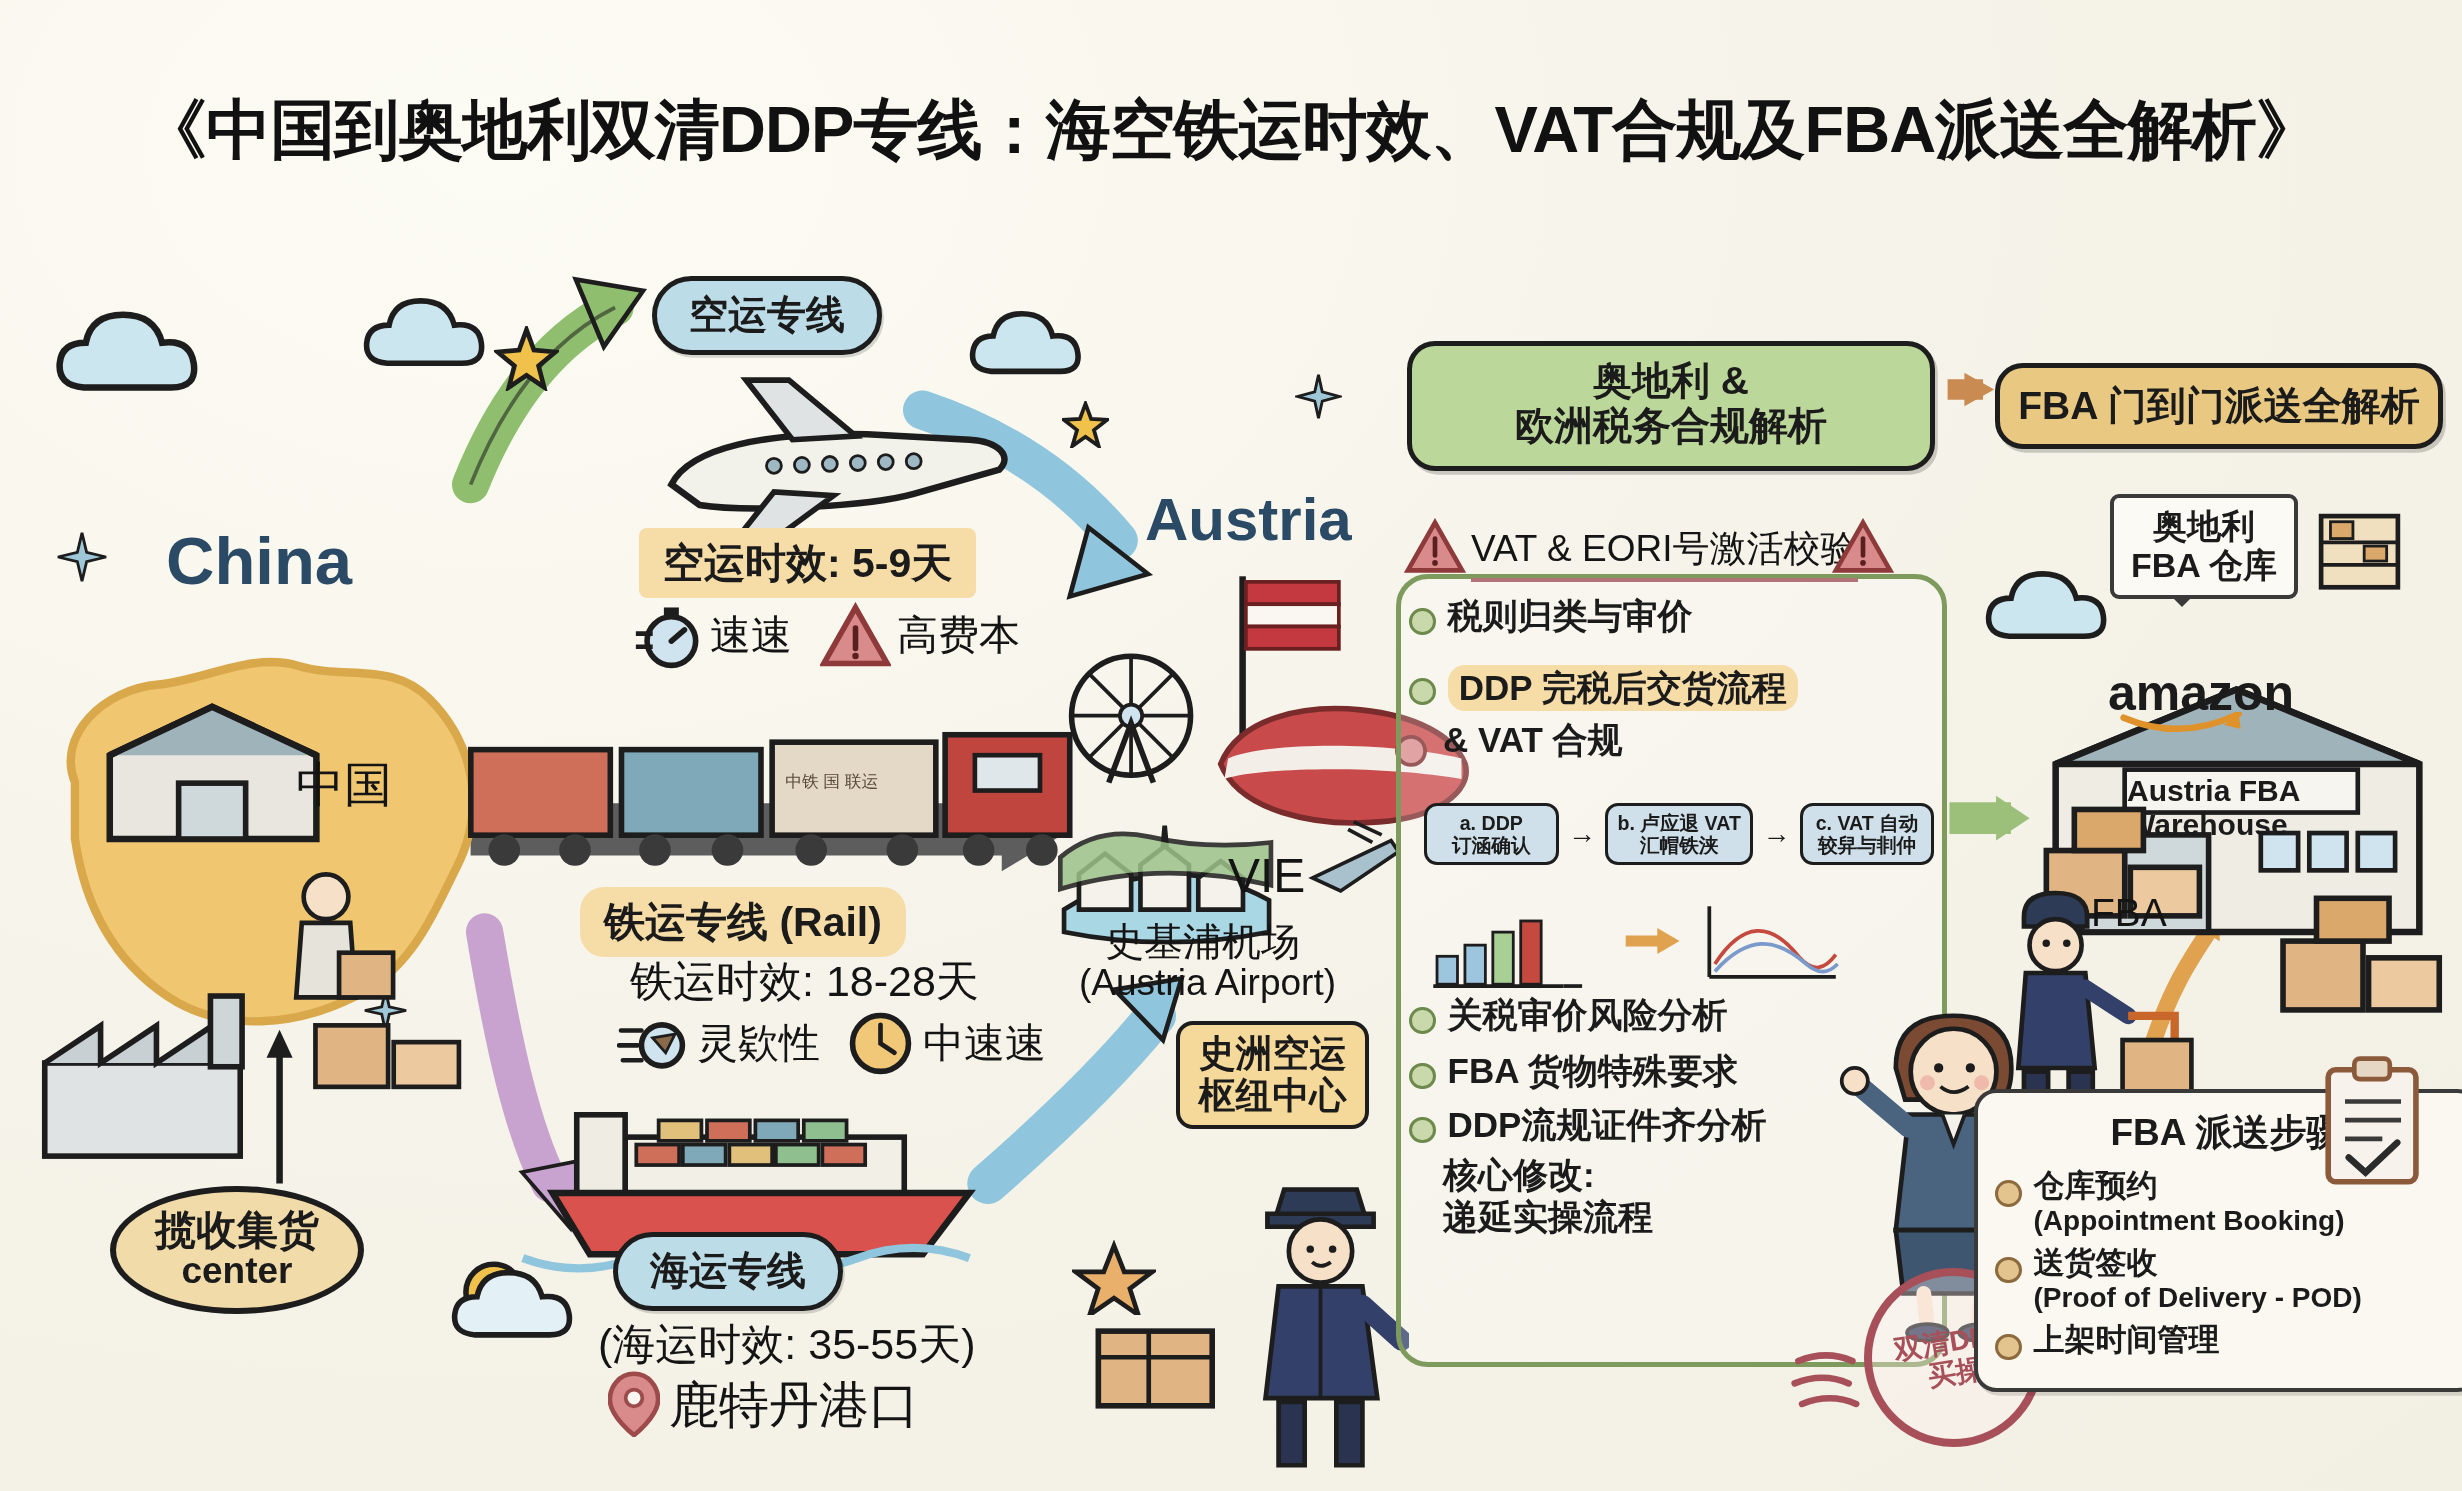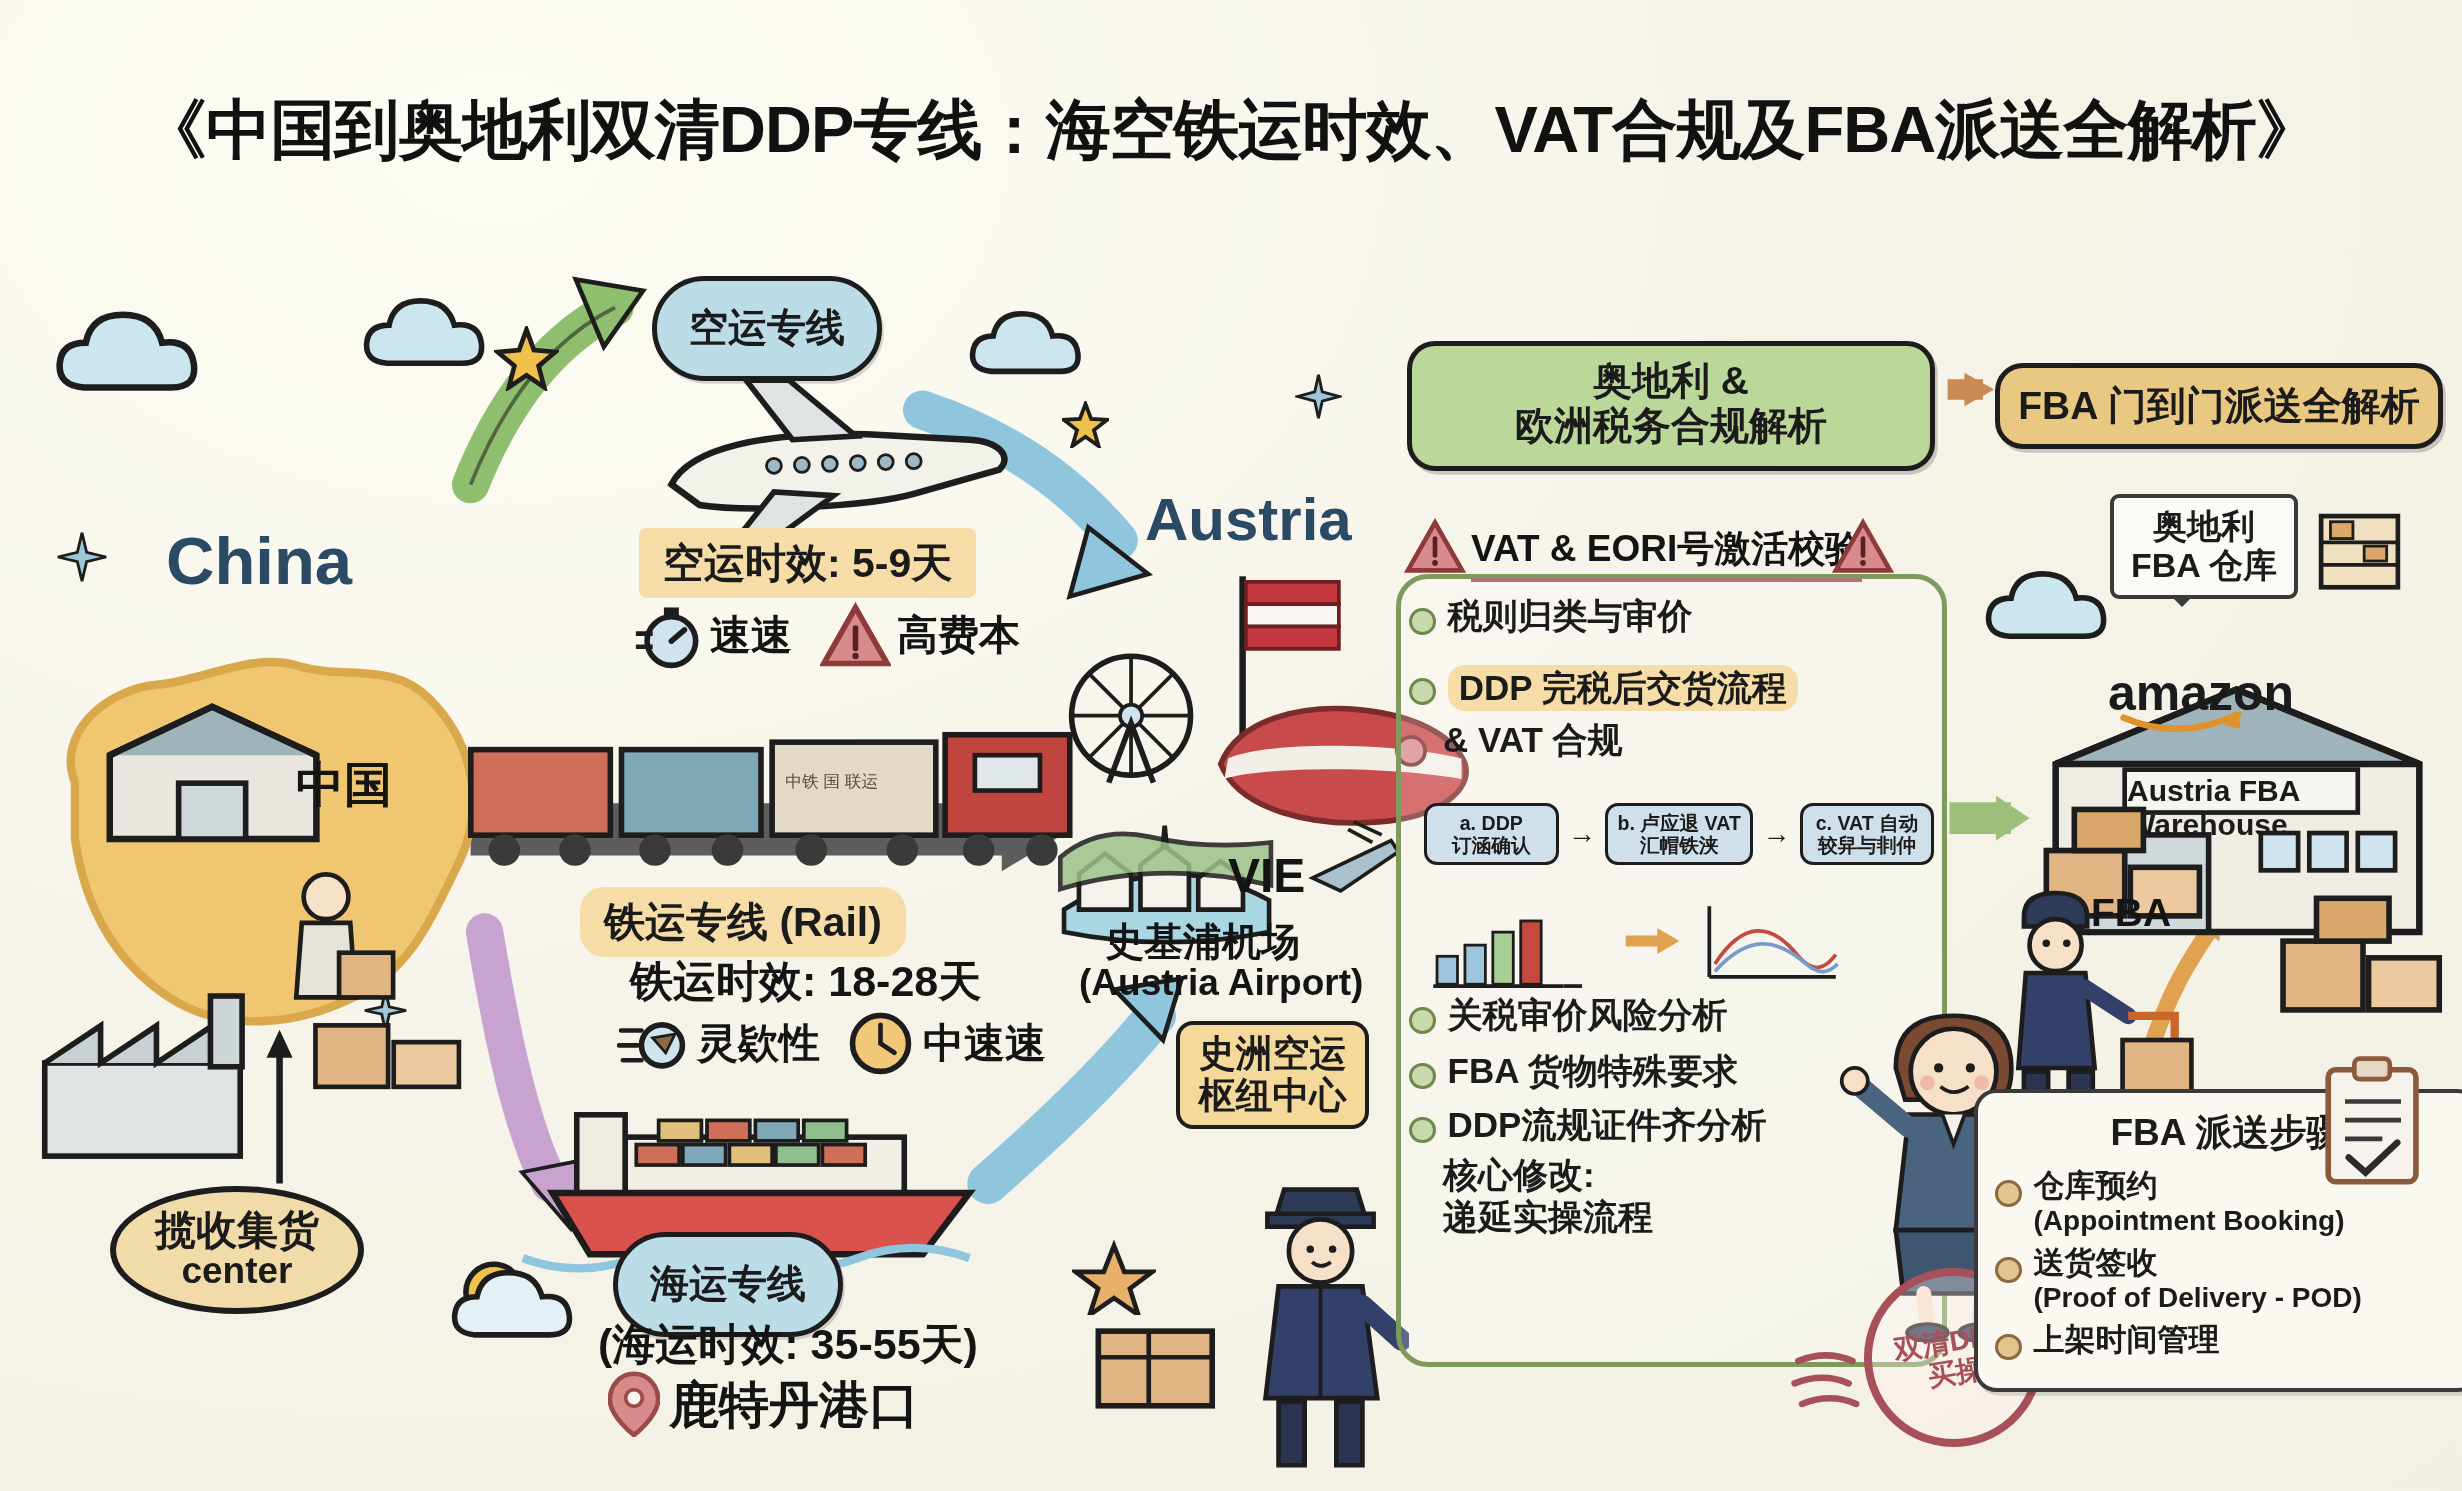"空运专线" .pill { padding: 26px 32px -> 13px 32px }
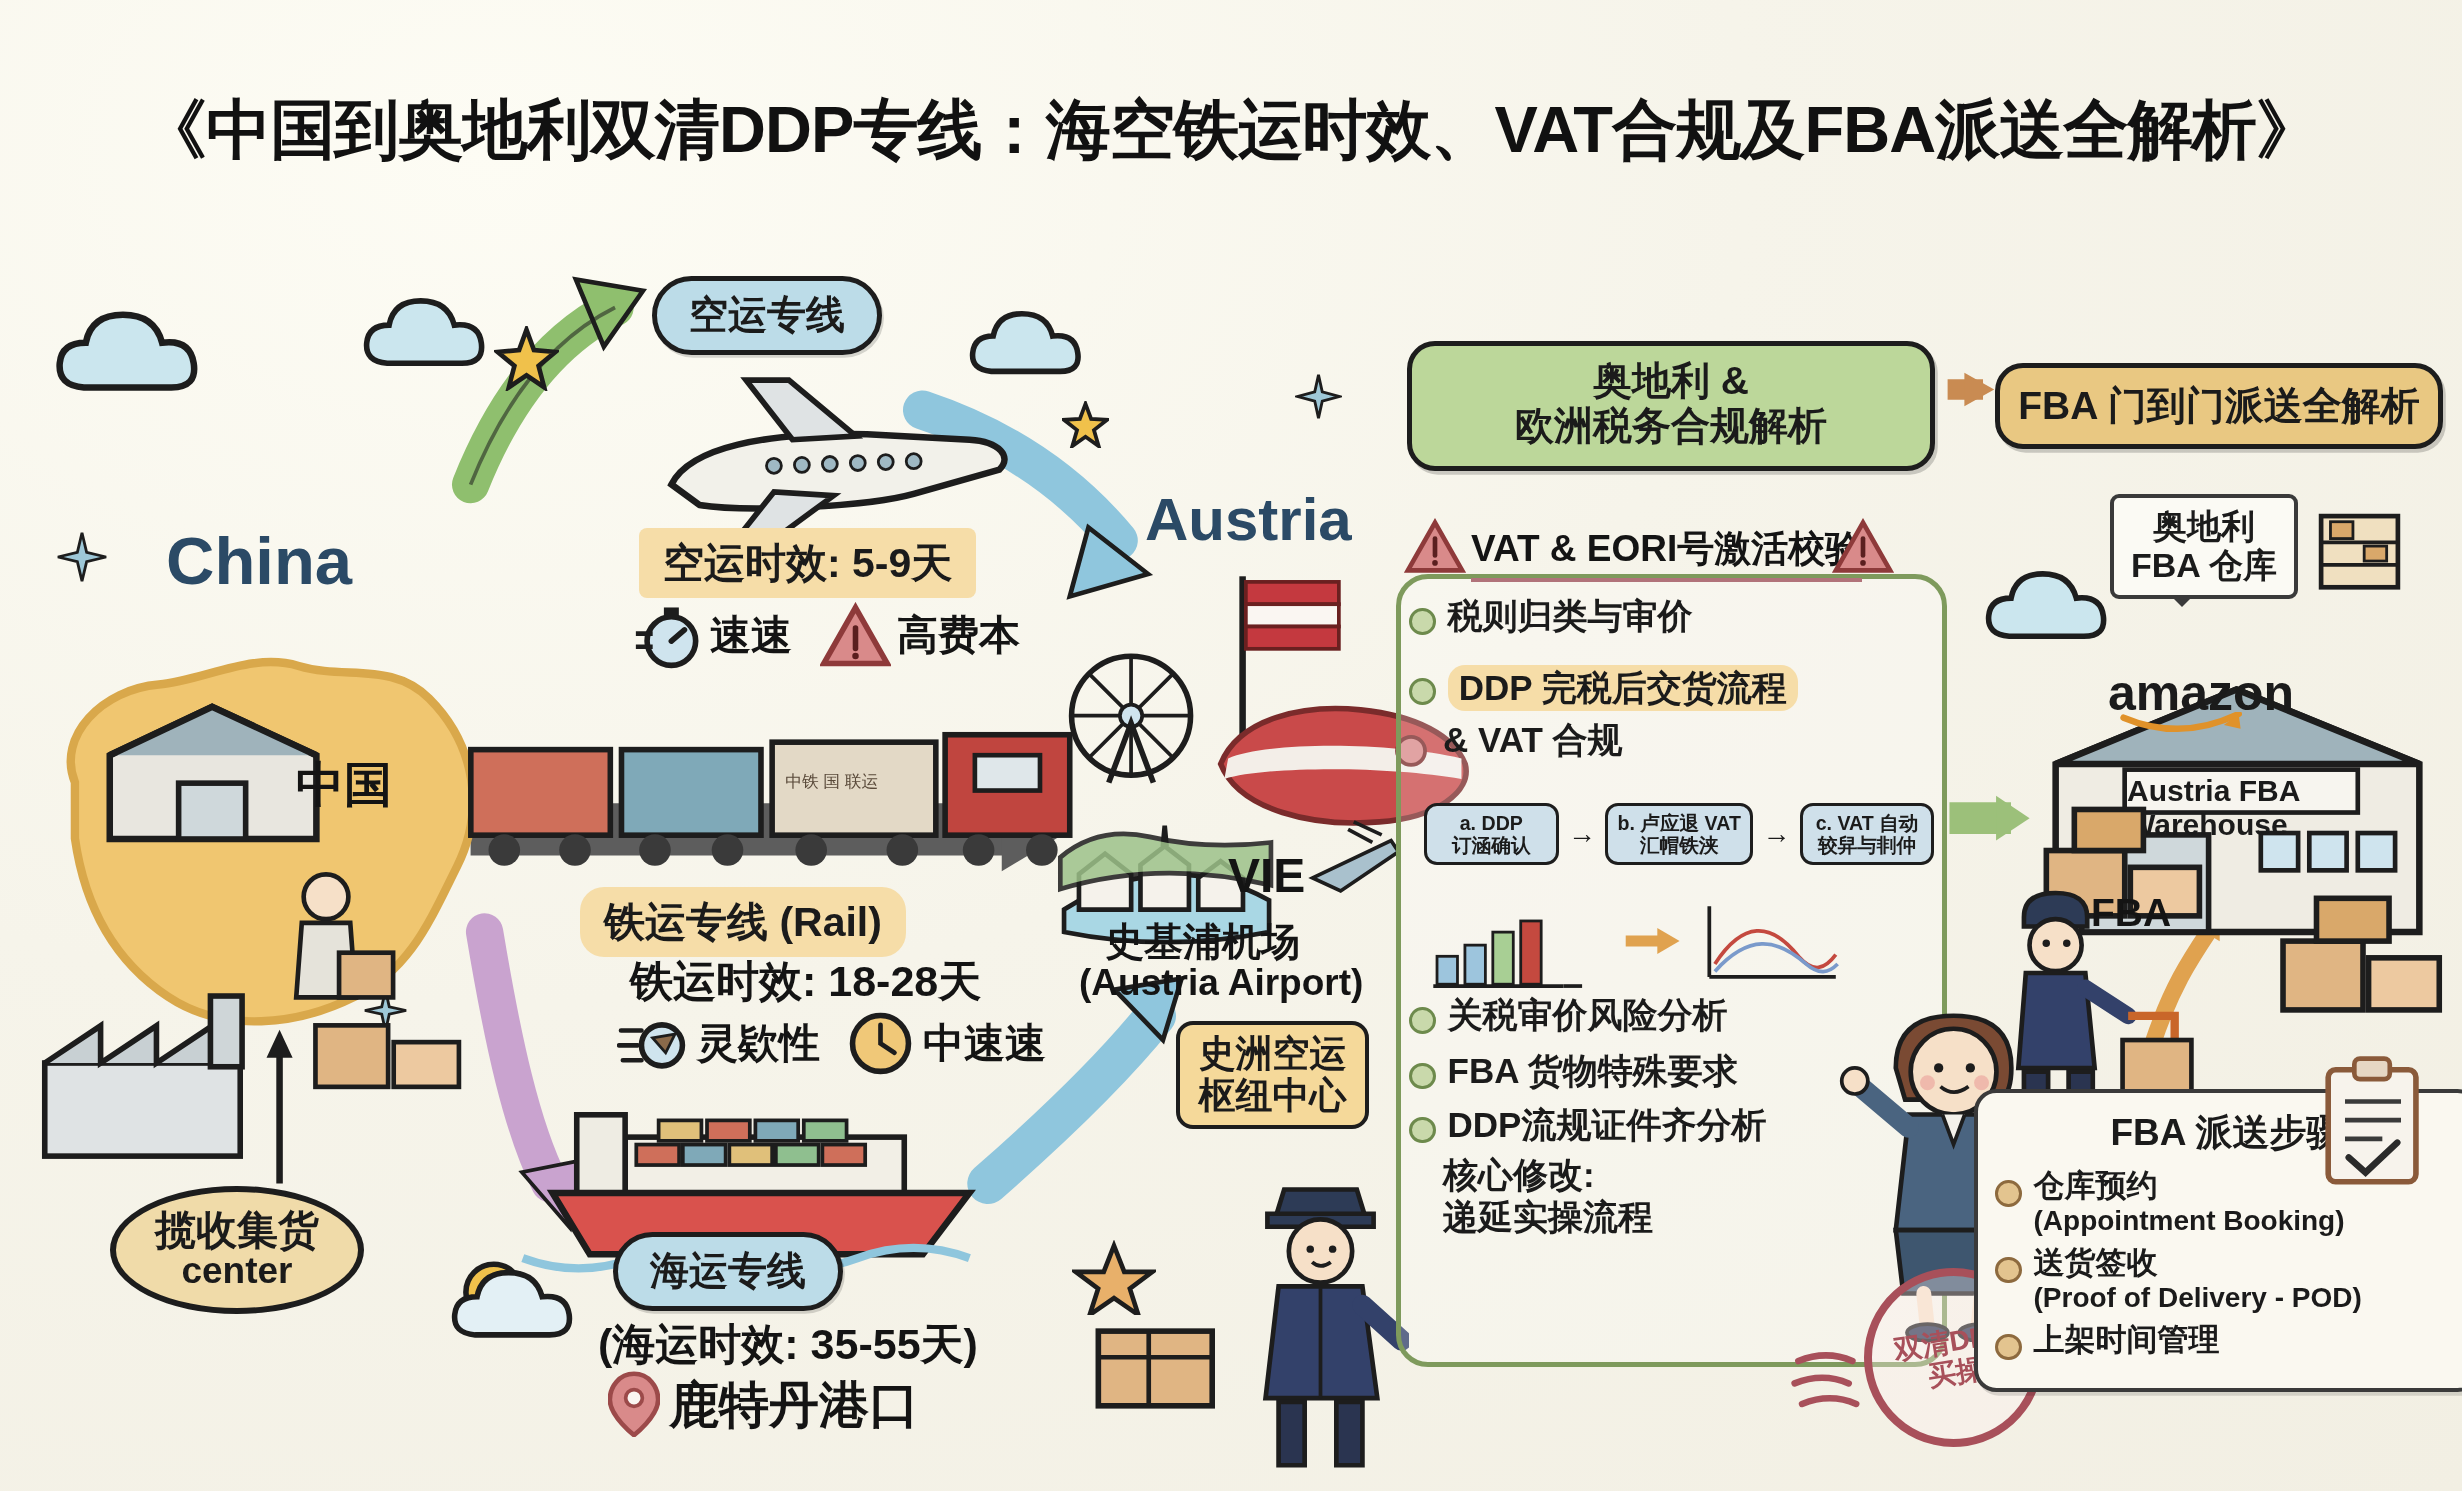"VAT & EORI号激活校验" .inkText { font-weight: bold -> normal }
